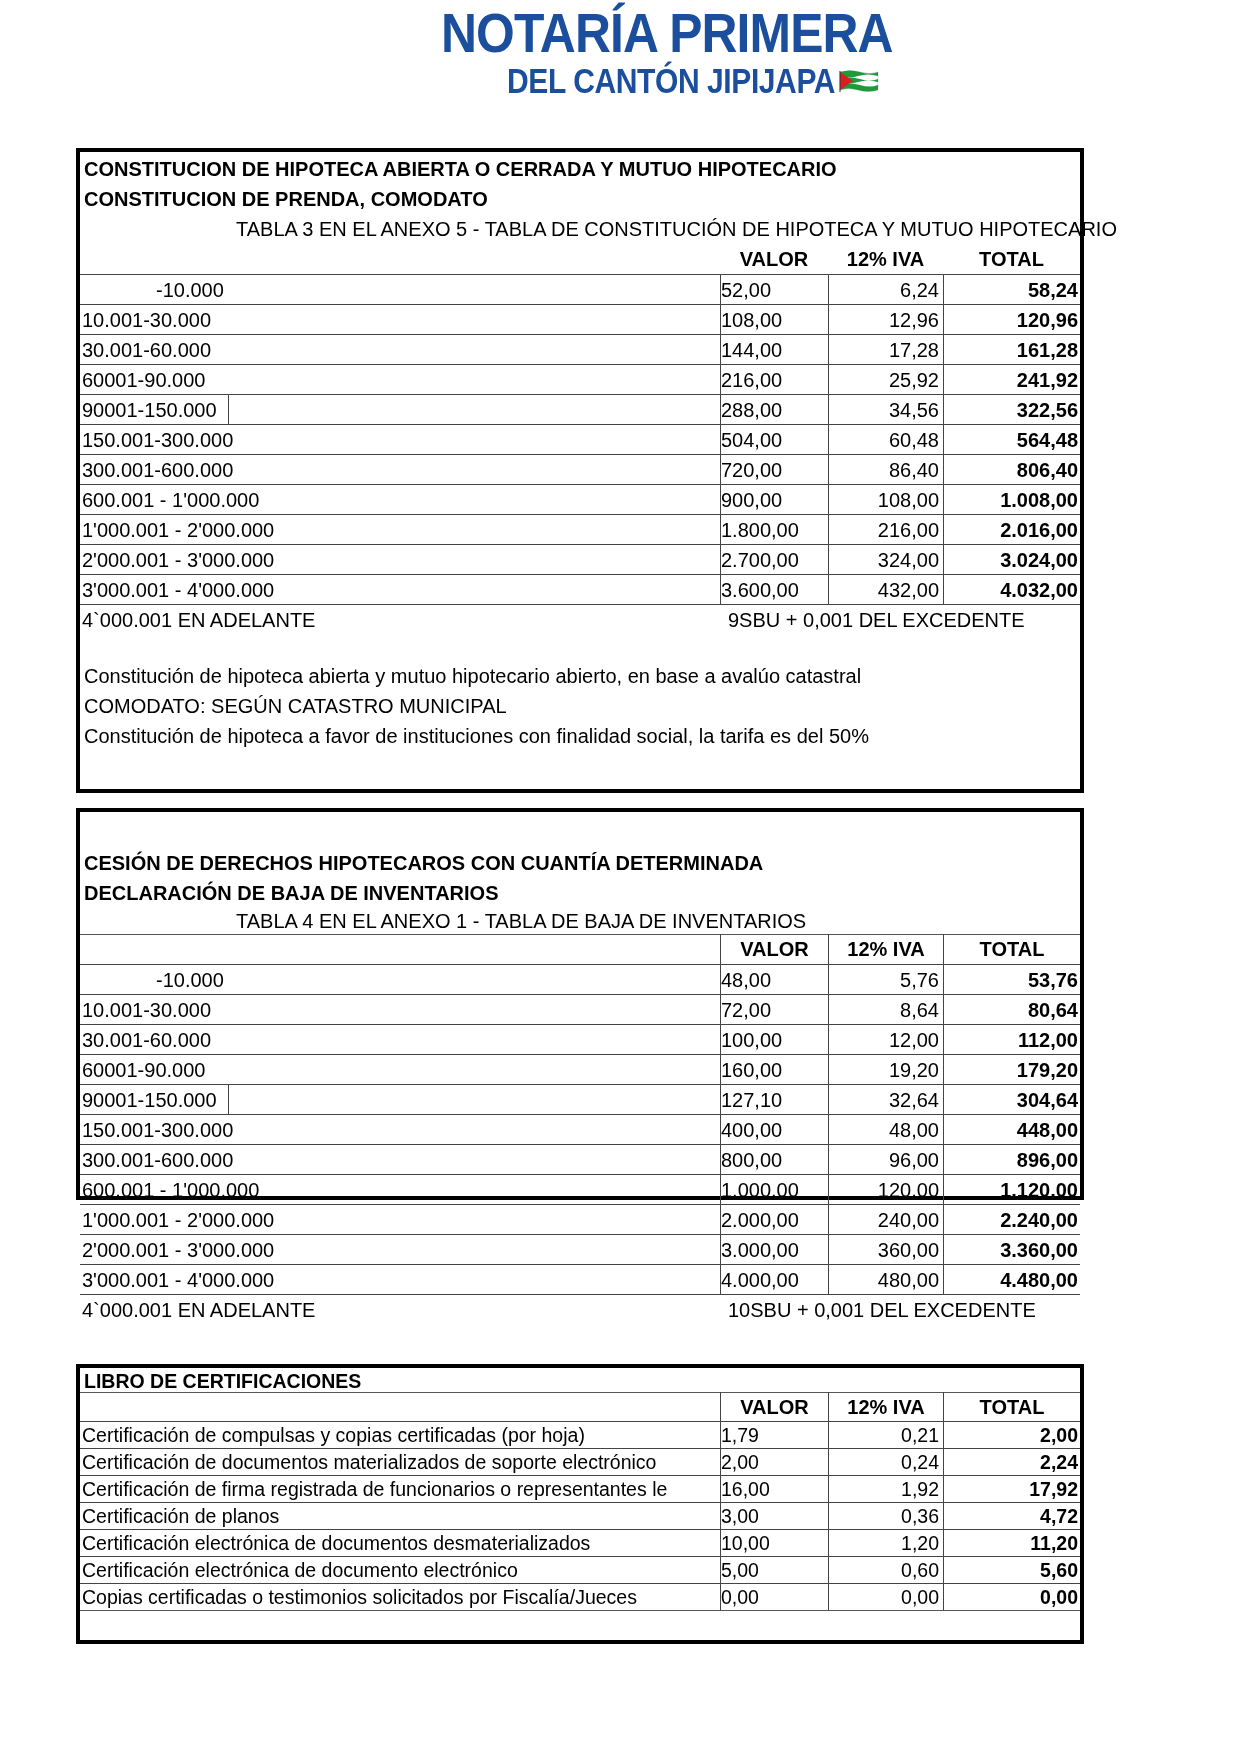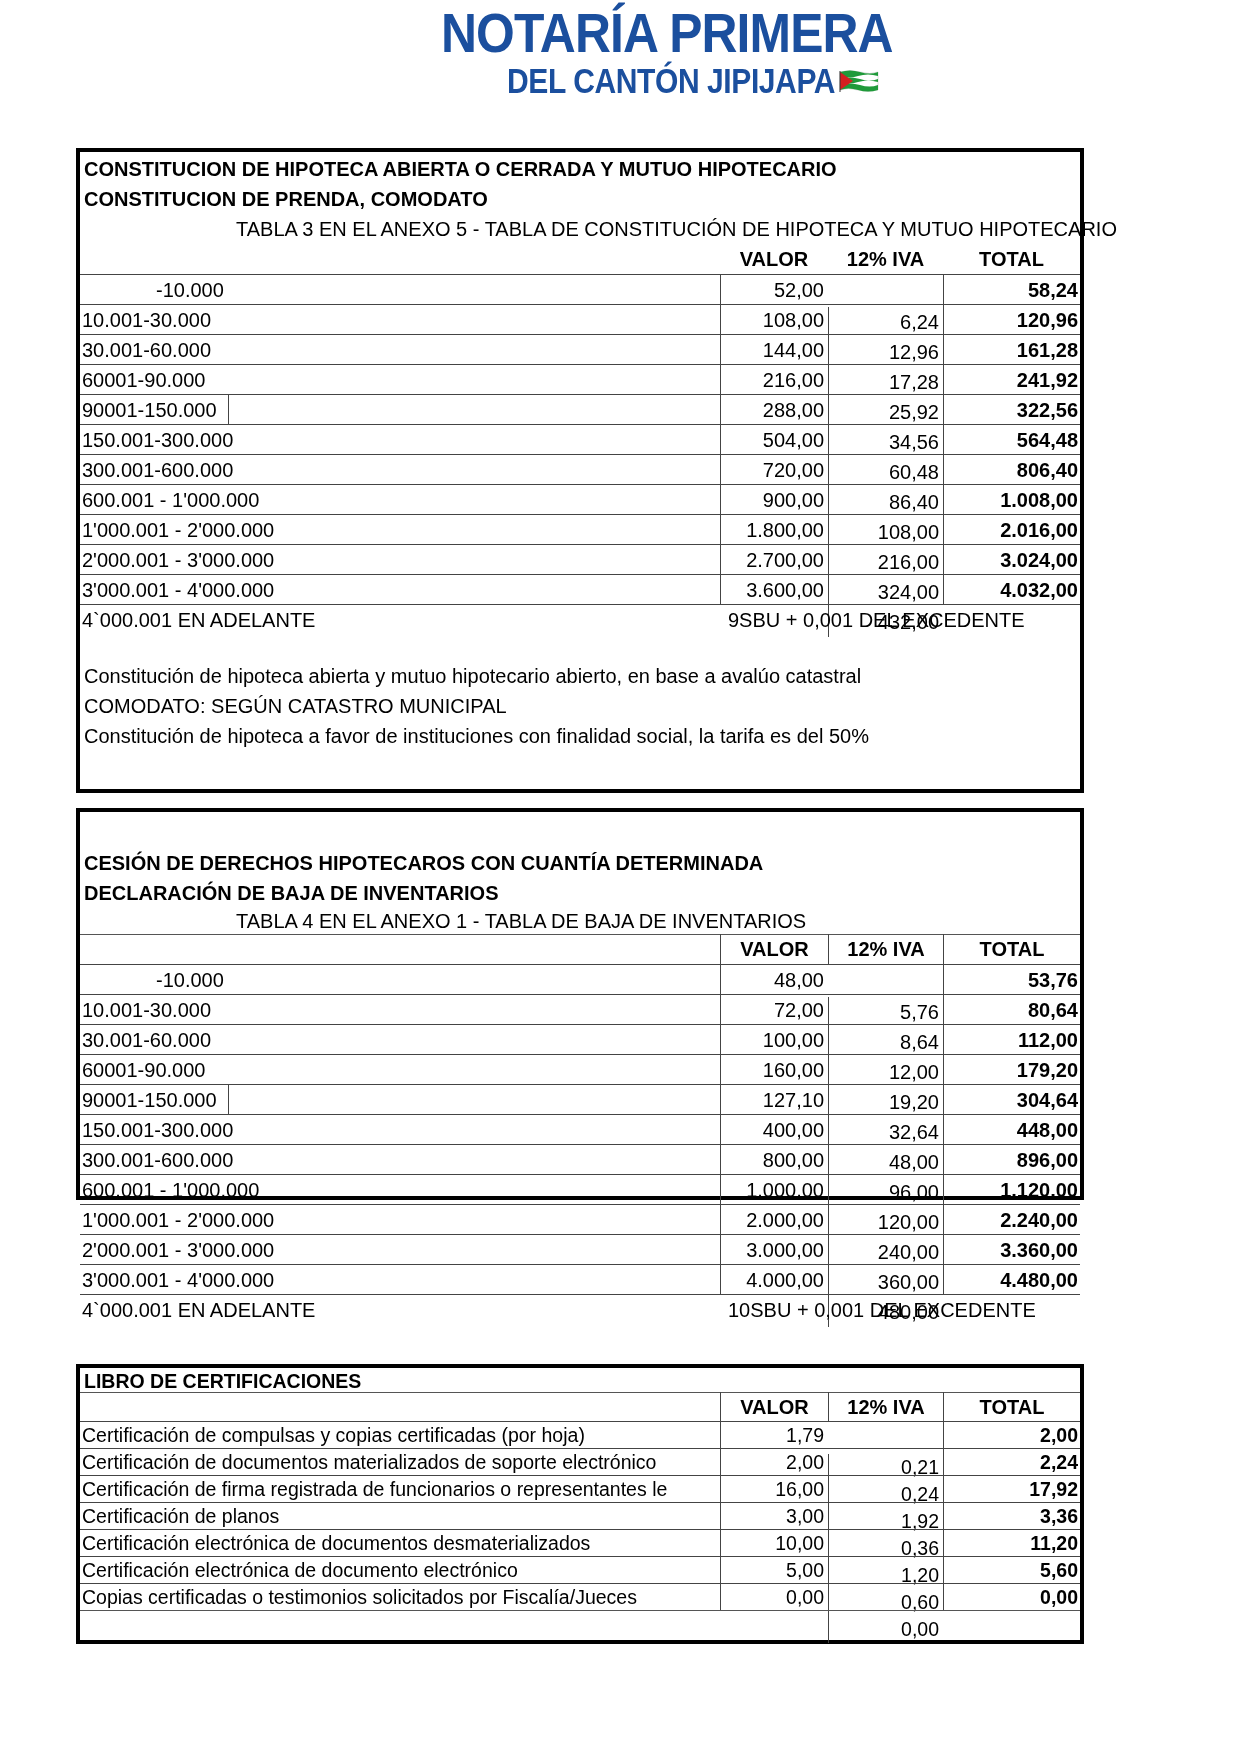"52,00" .row .c-valor { text-align: right -> left }
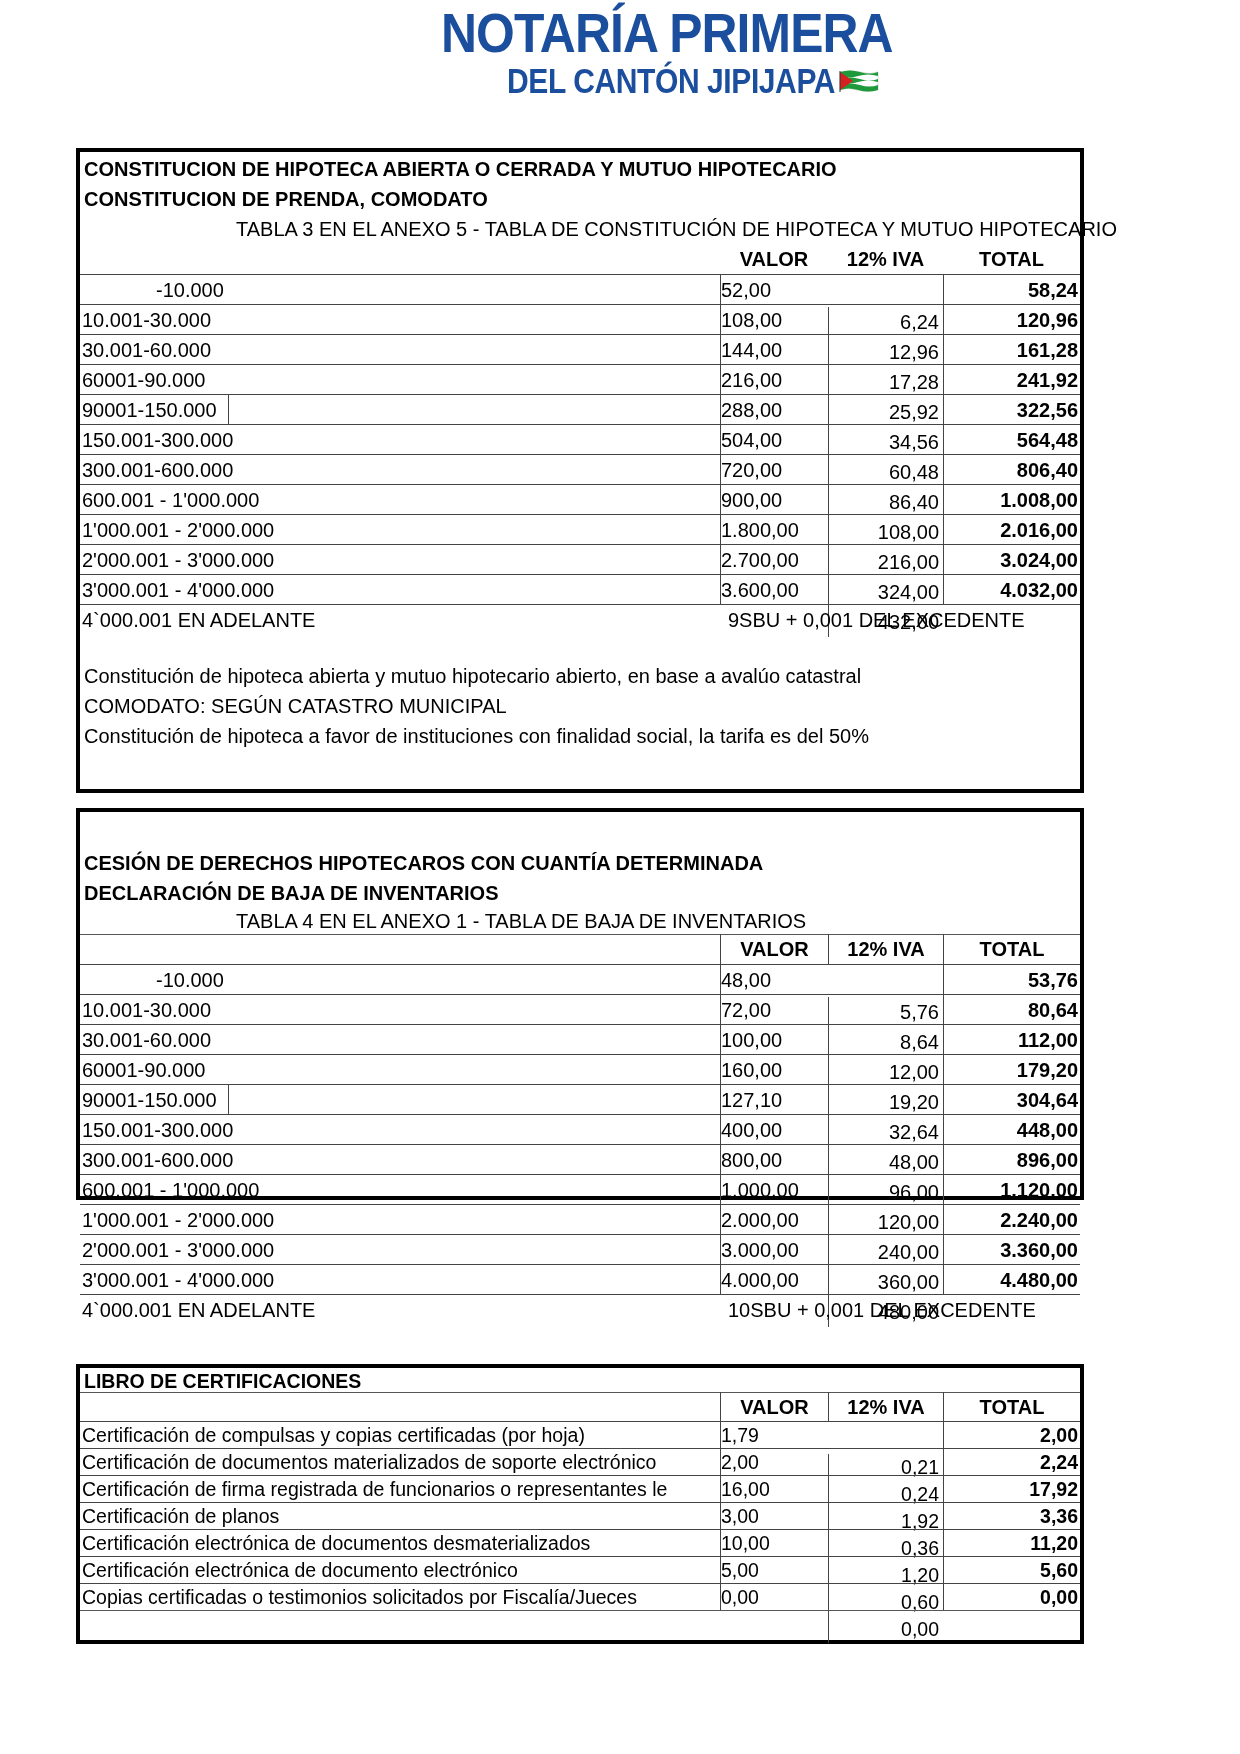"6,24" .row .c-iva { margin-top: 32px -> none }
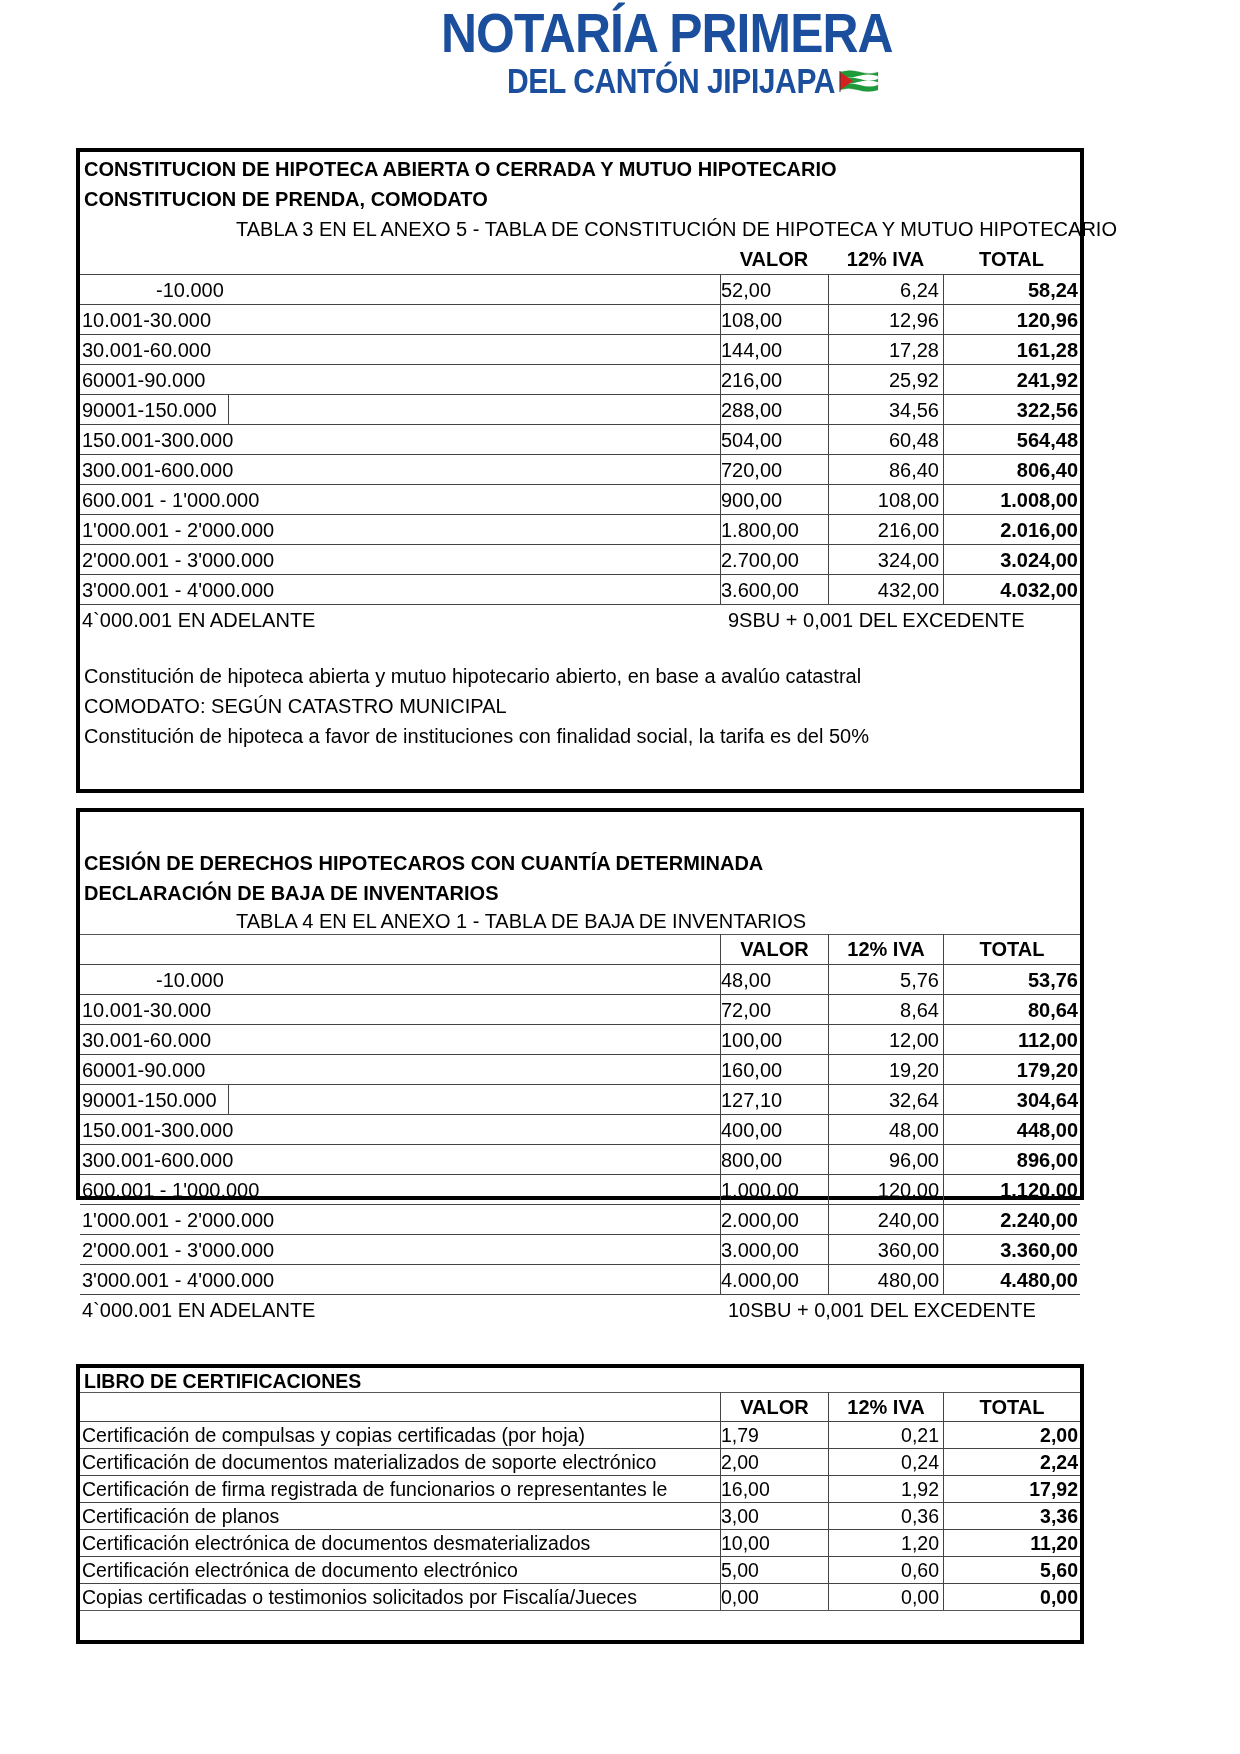"3,36" div.c { text: 3,36 -> 4,72 }
